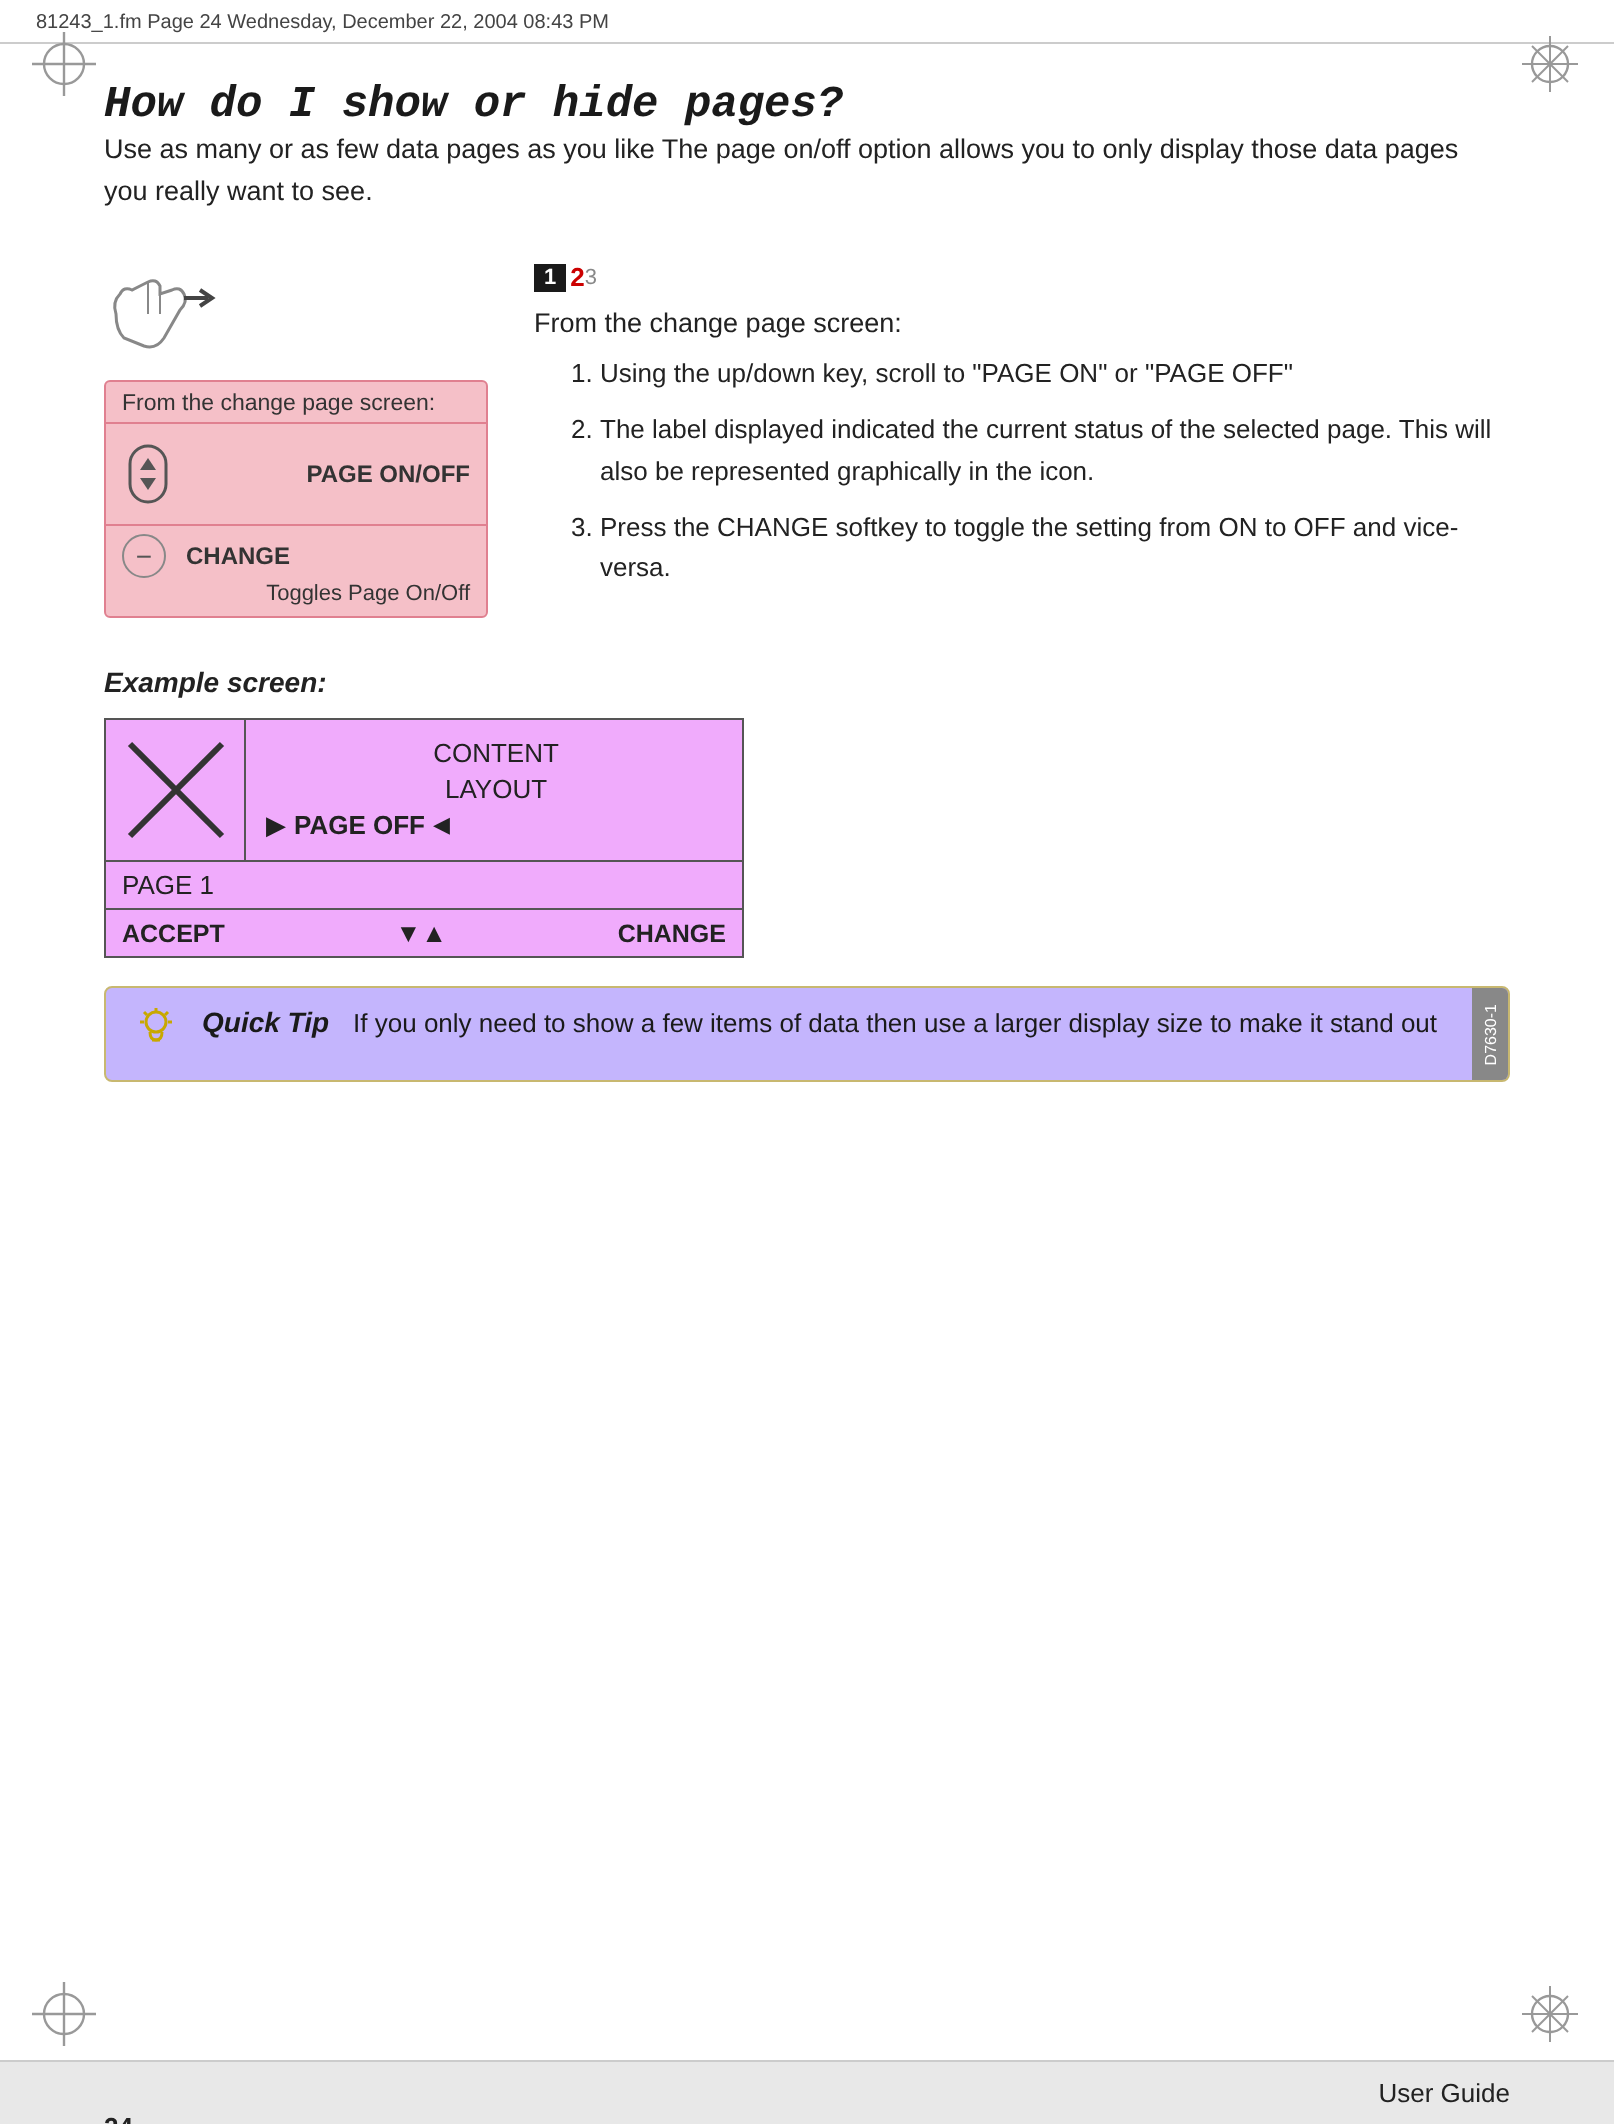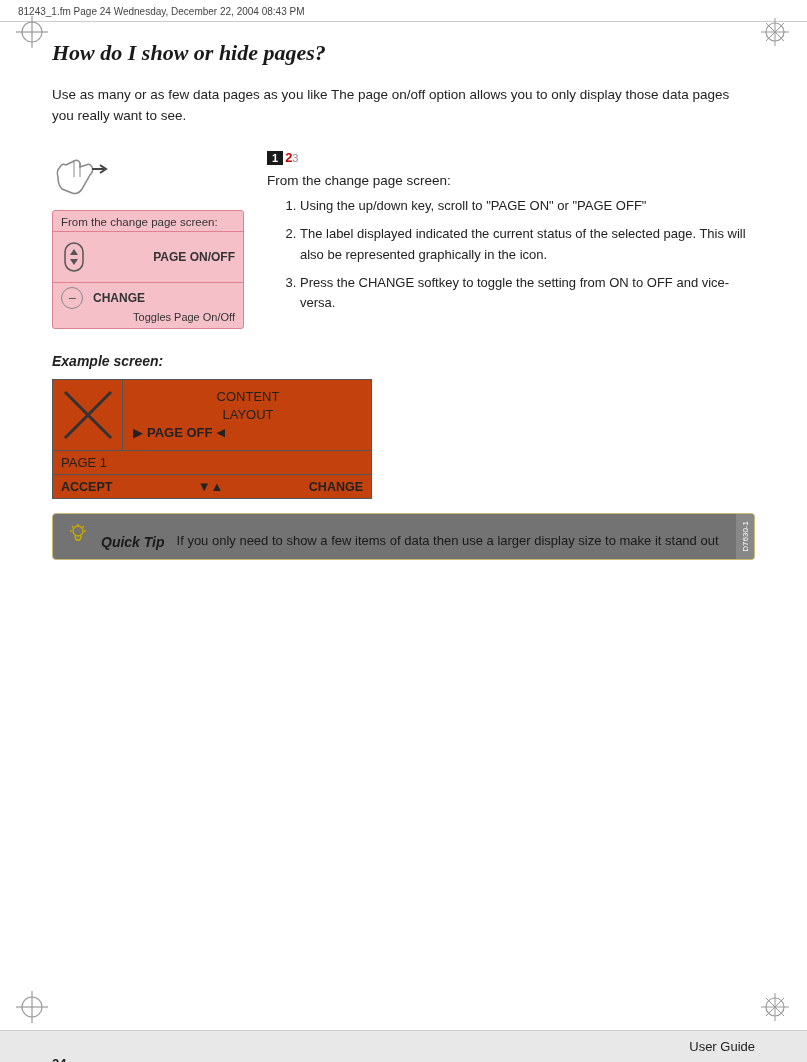"How do I show or" .page-title { font-family: Liberation Serif, serif -> Liberation Mono, monospace; margin-bottom: 19px -> 0 }
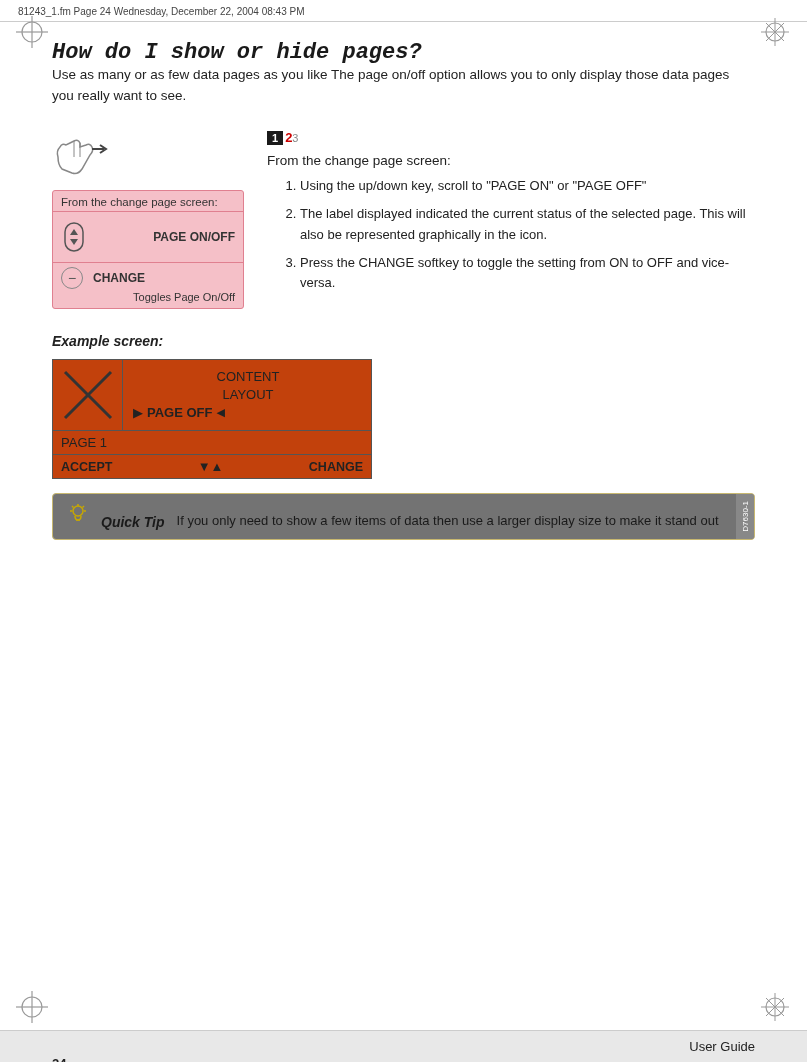"CONTENT" .example-screen-box { background: #c2410c -> #f0abfc }
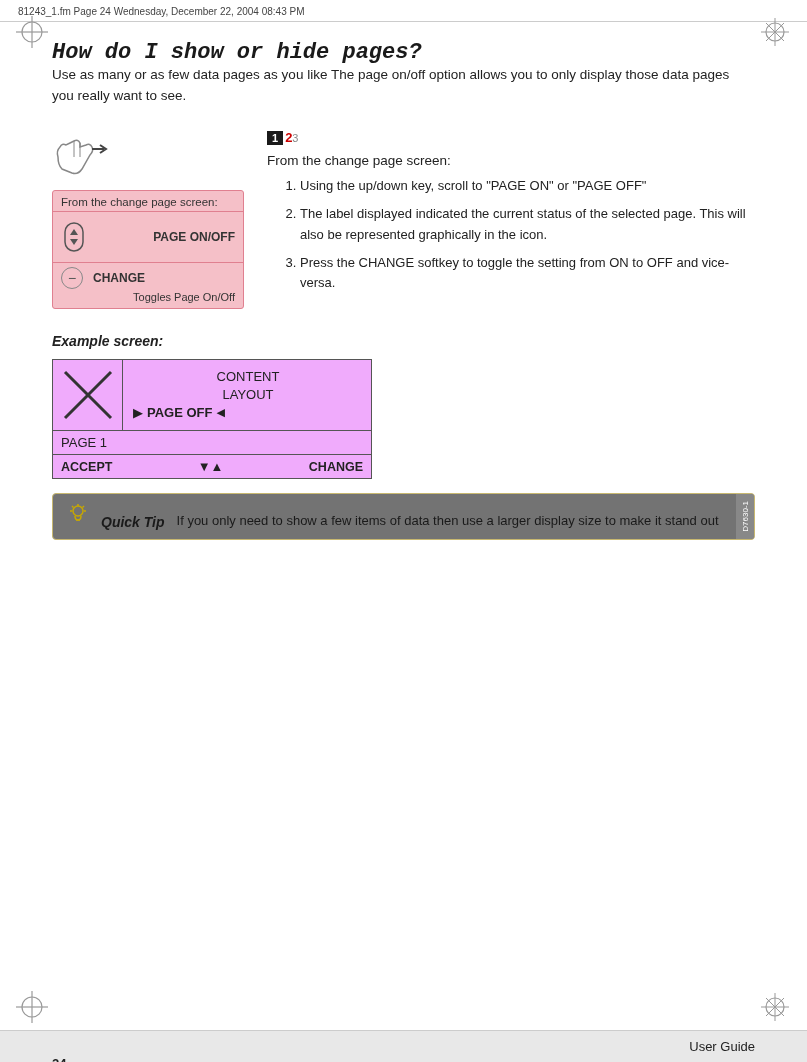"Quick Tip" .quick-tip-bar { align-items: flex-end -> flex-start; background: #737373 -> #c4b5fd }
